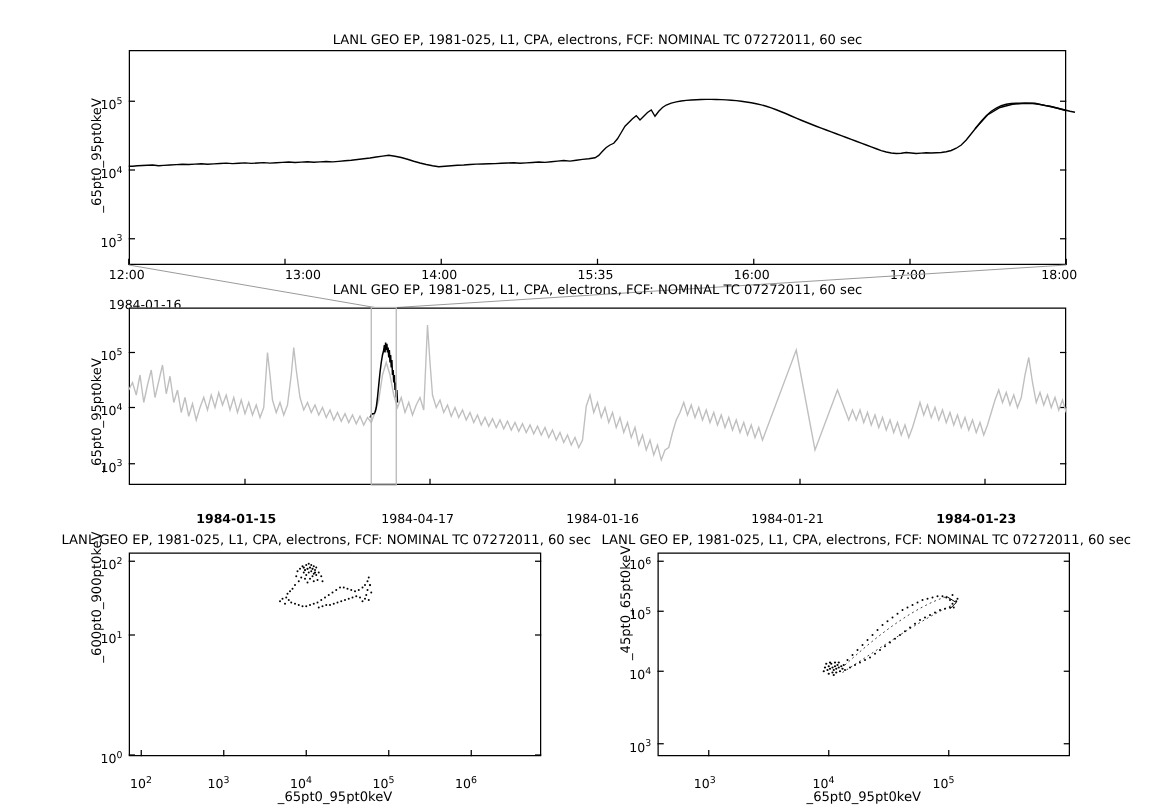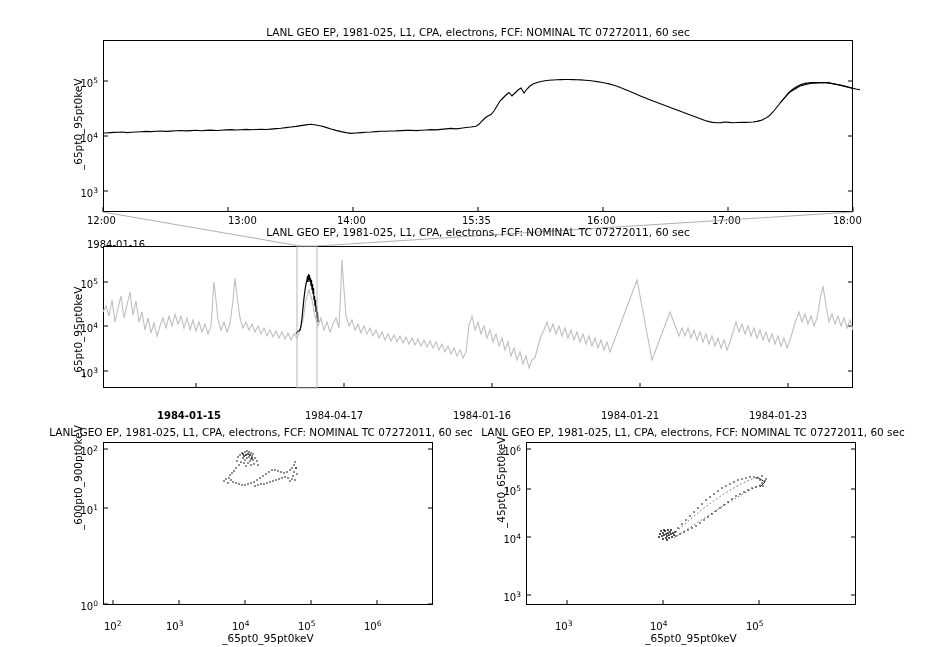"1984-01-23" div.tick-lbl { font-weight: none -> bold }
